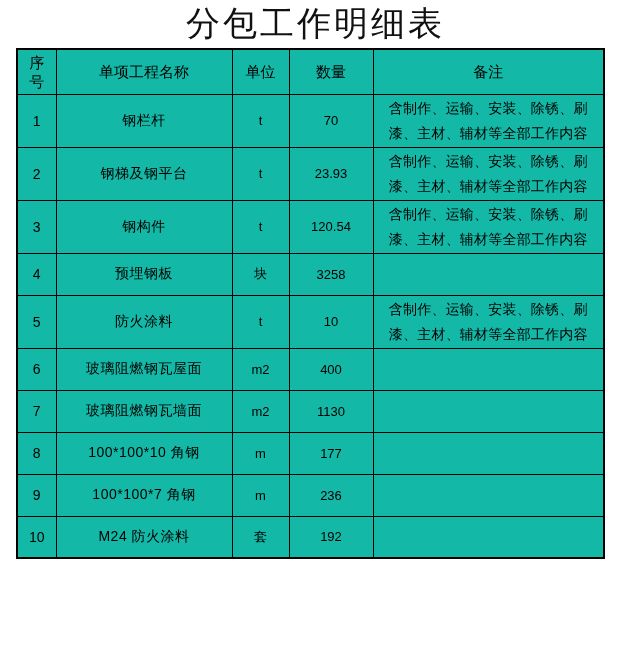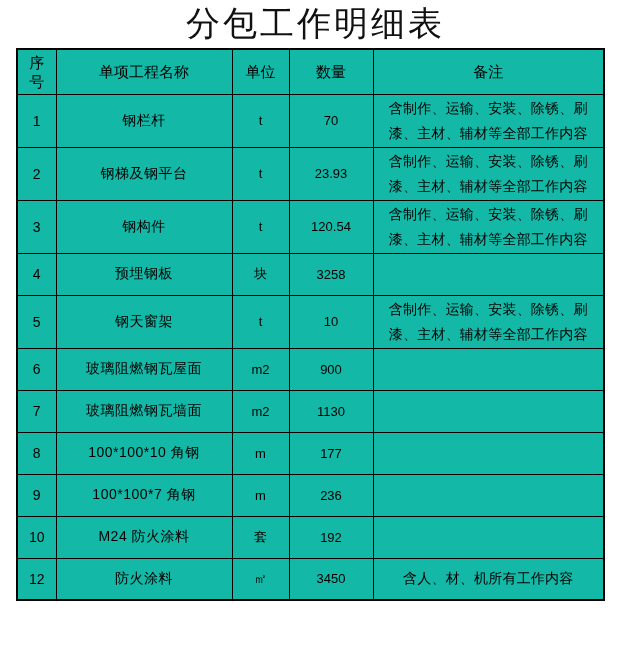"钢天窗架" td.cell-name { text: 钢天窗架 -> 防火涂料 }
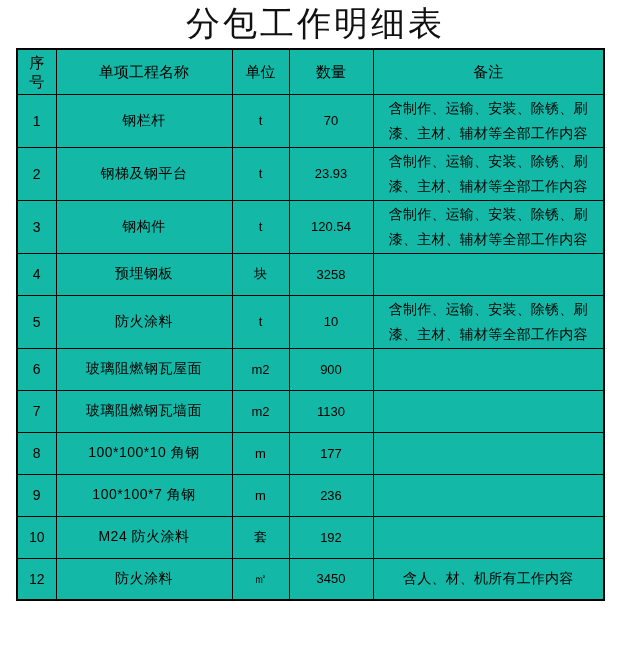"900" td.cell-qty { text: 900 -> 400 }
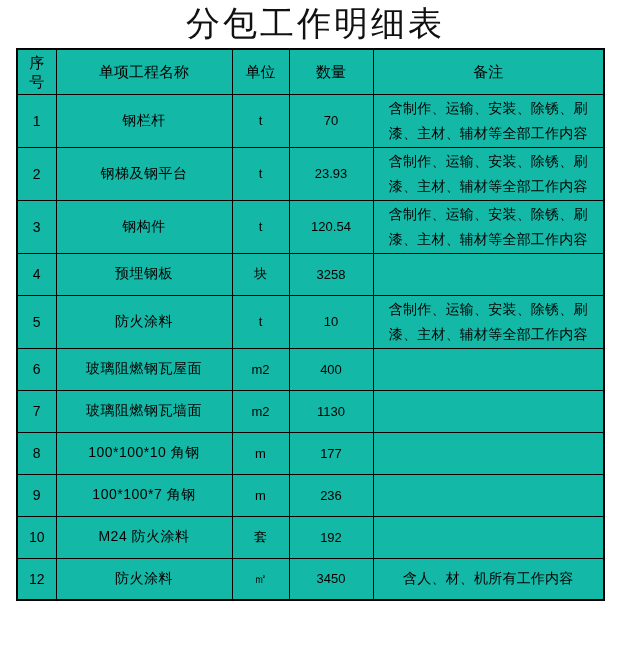"12" tr { html: <tr> <td>12</td> <td>防火涂料</td> <td>㎡</td> <td>3450</td> <td>含人、材、机所有工作内容</td> </tr> -> none }
